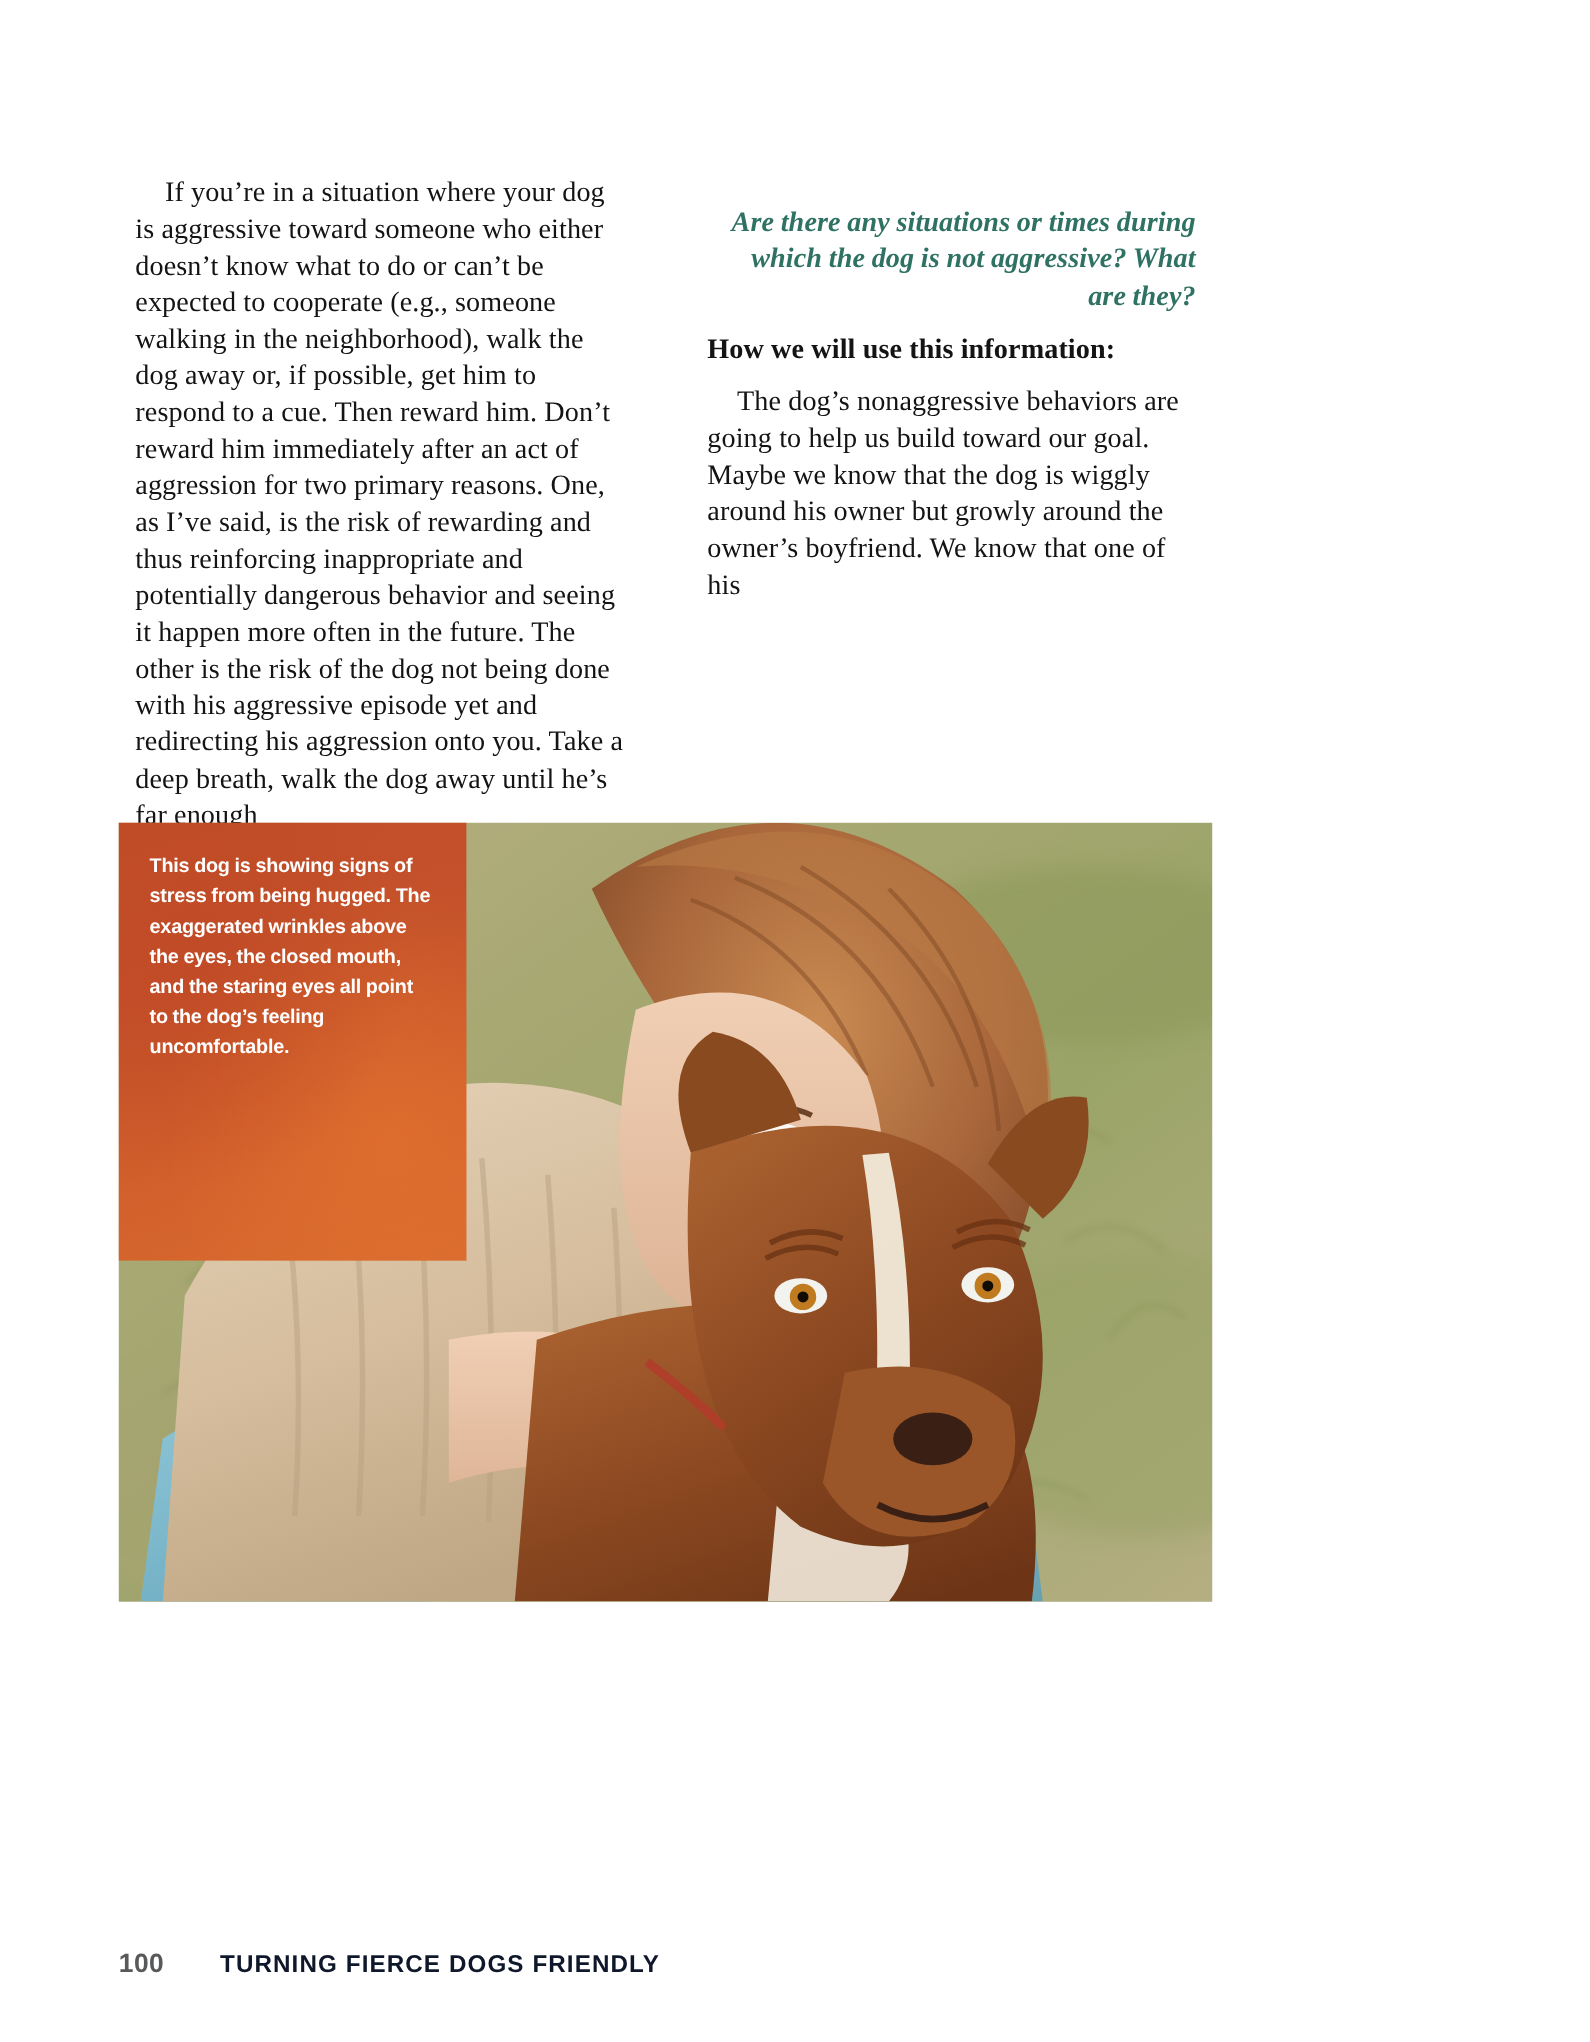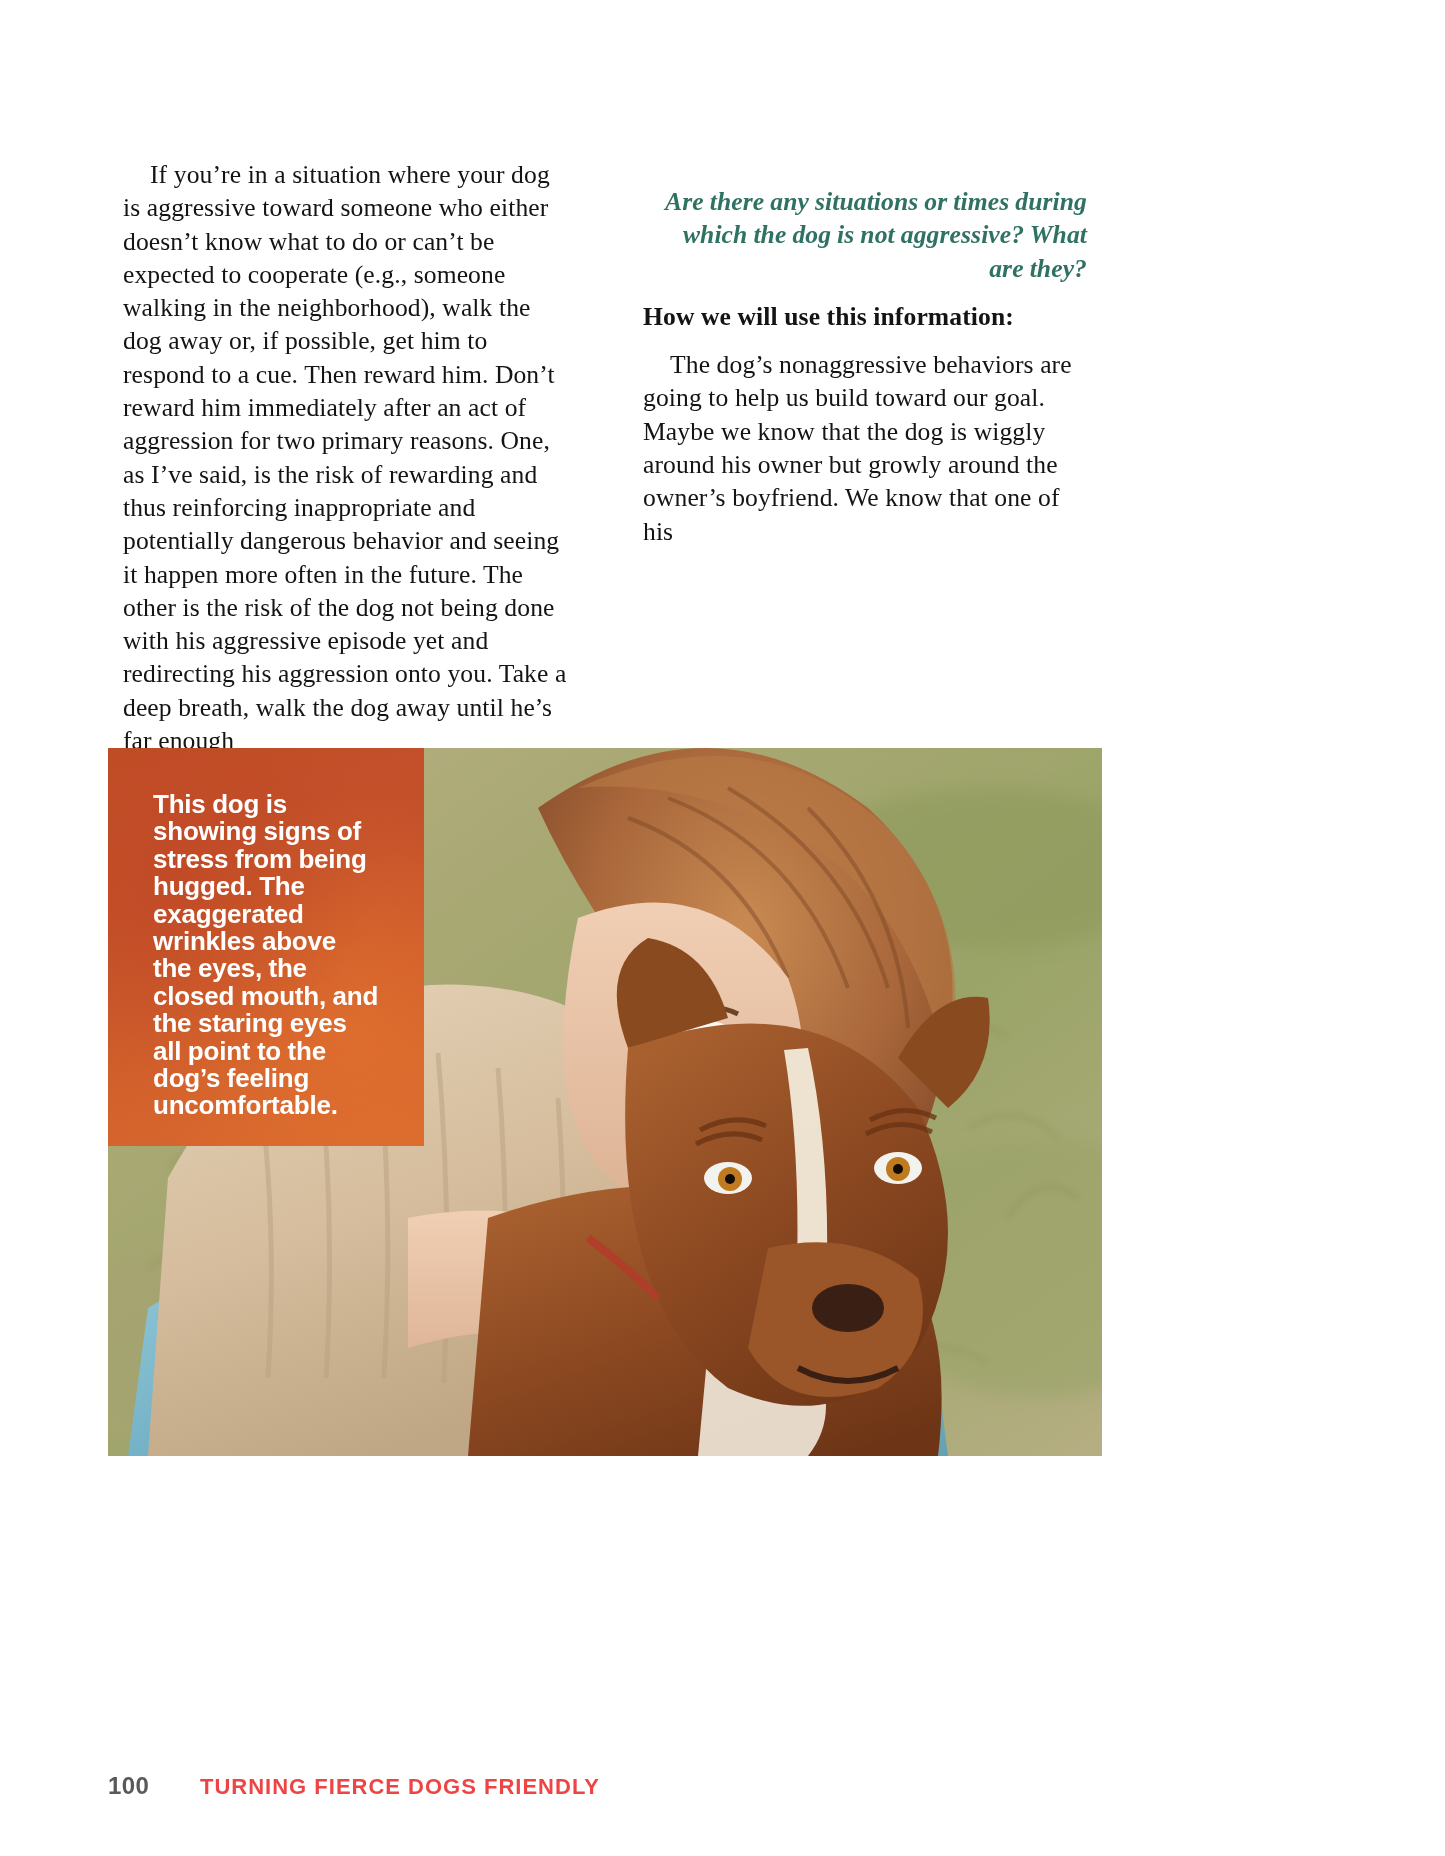"This dog is showing signs" .caption-text { font-size: 26px -> 18px; margin: 17px -> 0 }
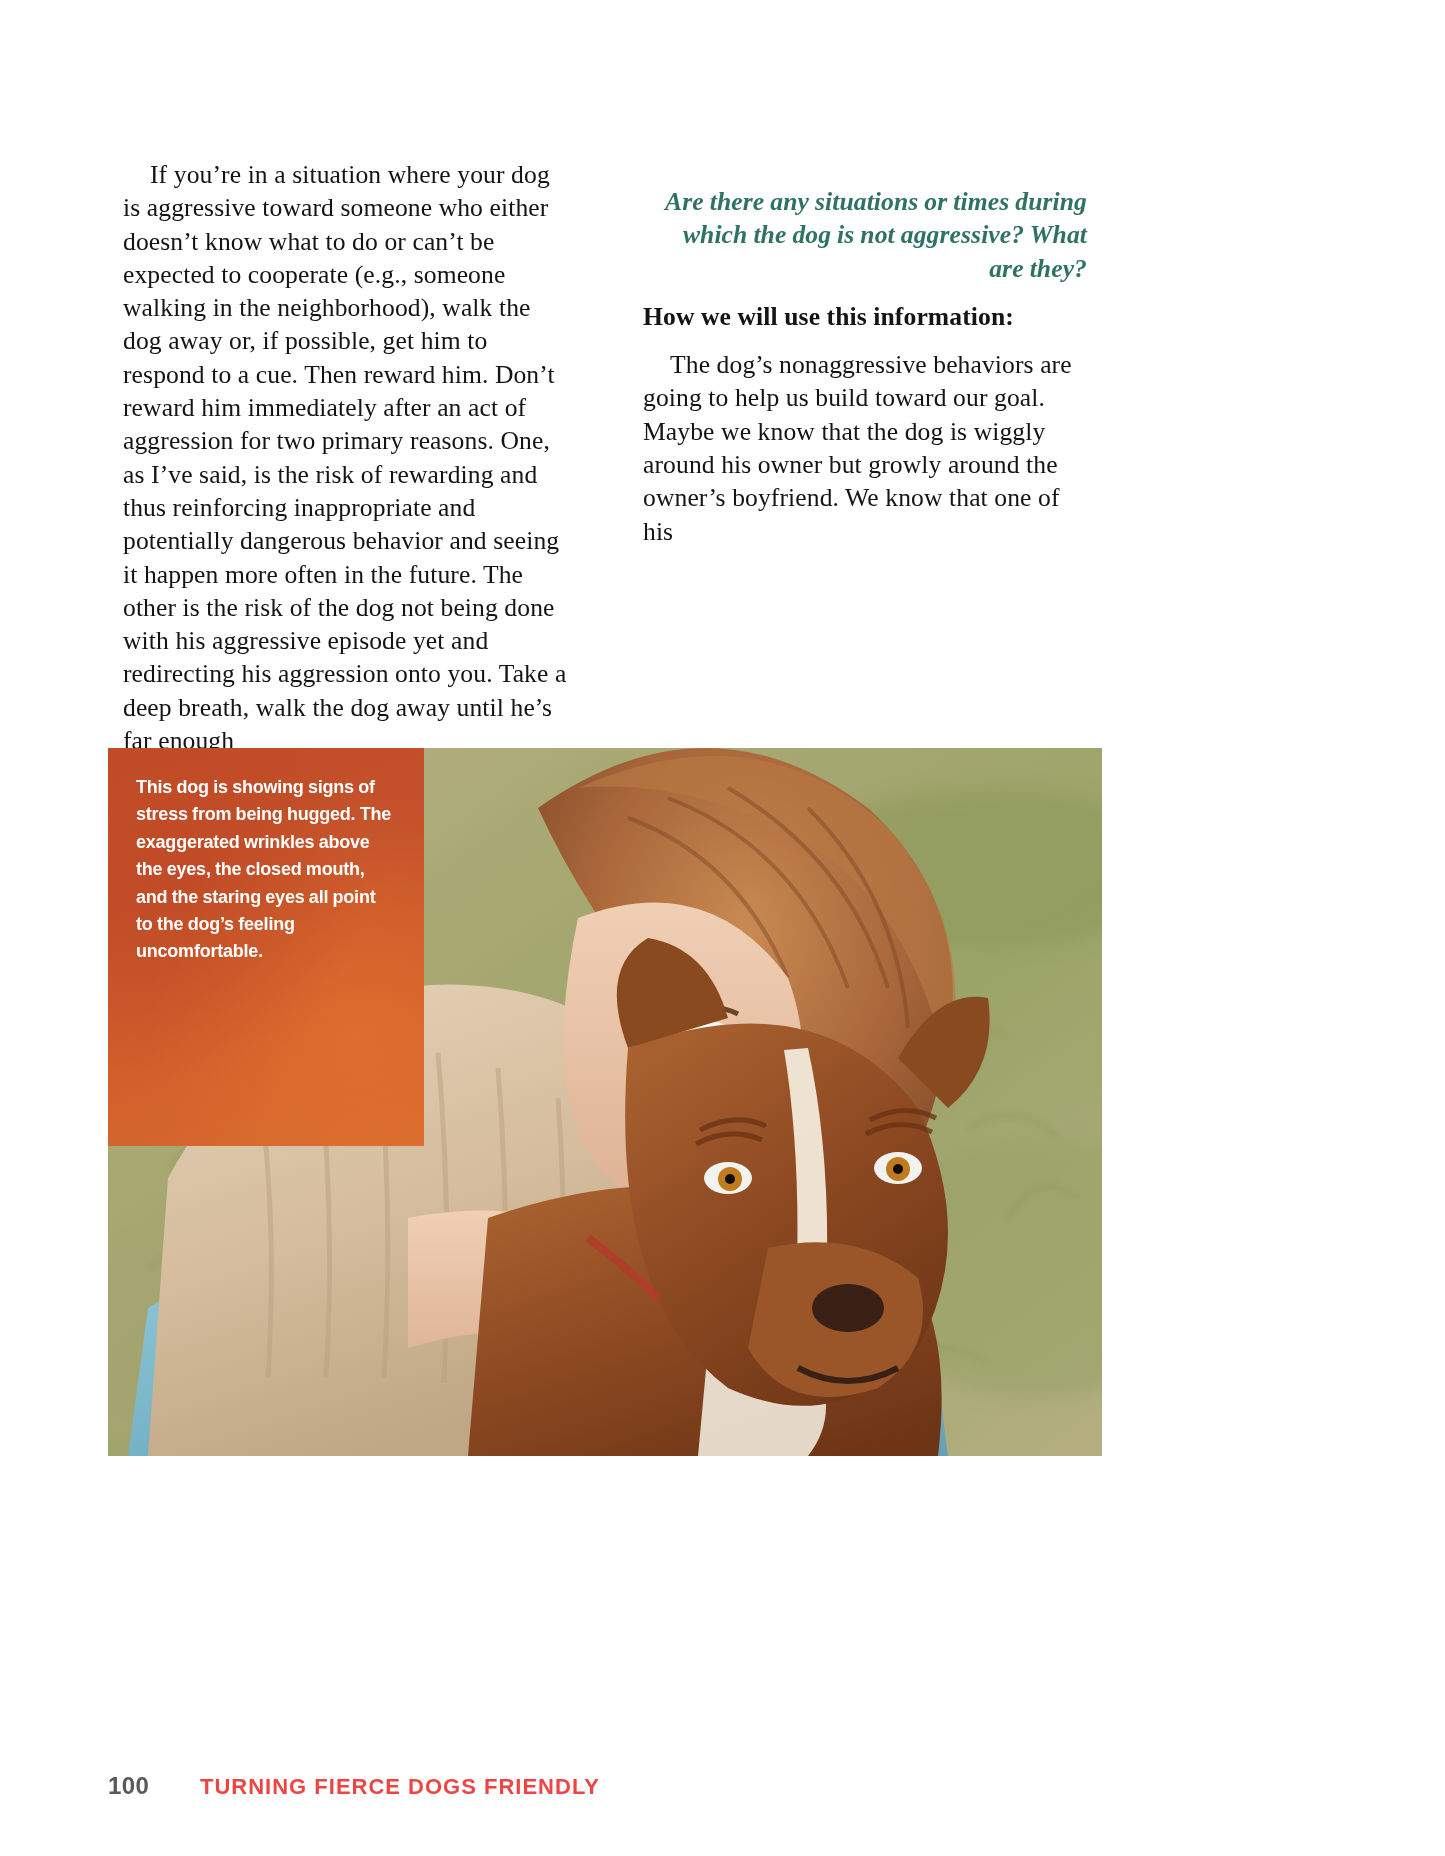"TURNING FIERCE DOGS FRIENDLY" .footer-title { color: #ef4444 -> #0f172a }
